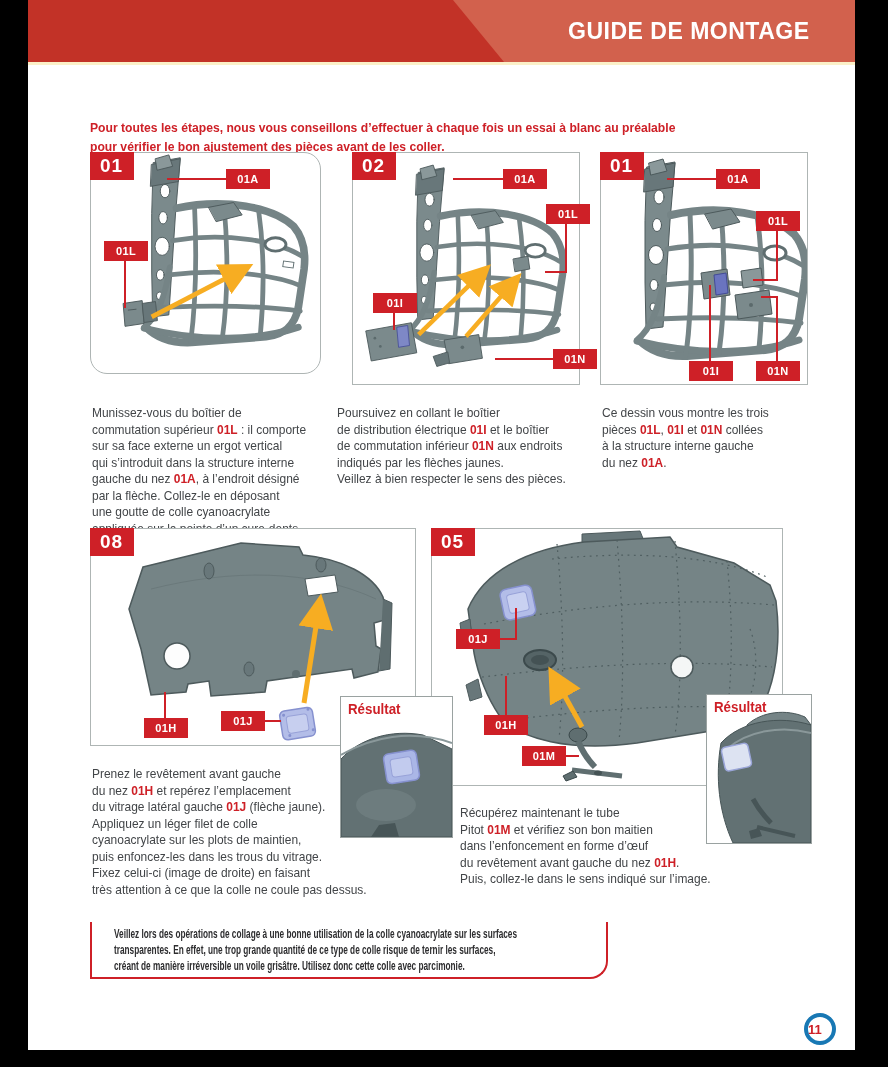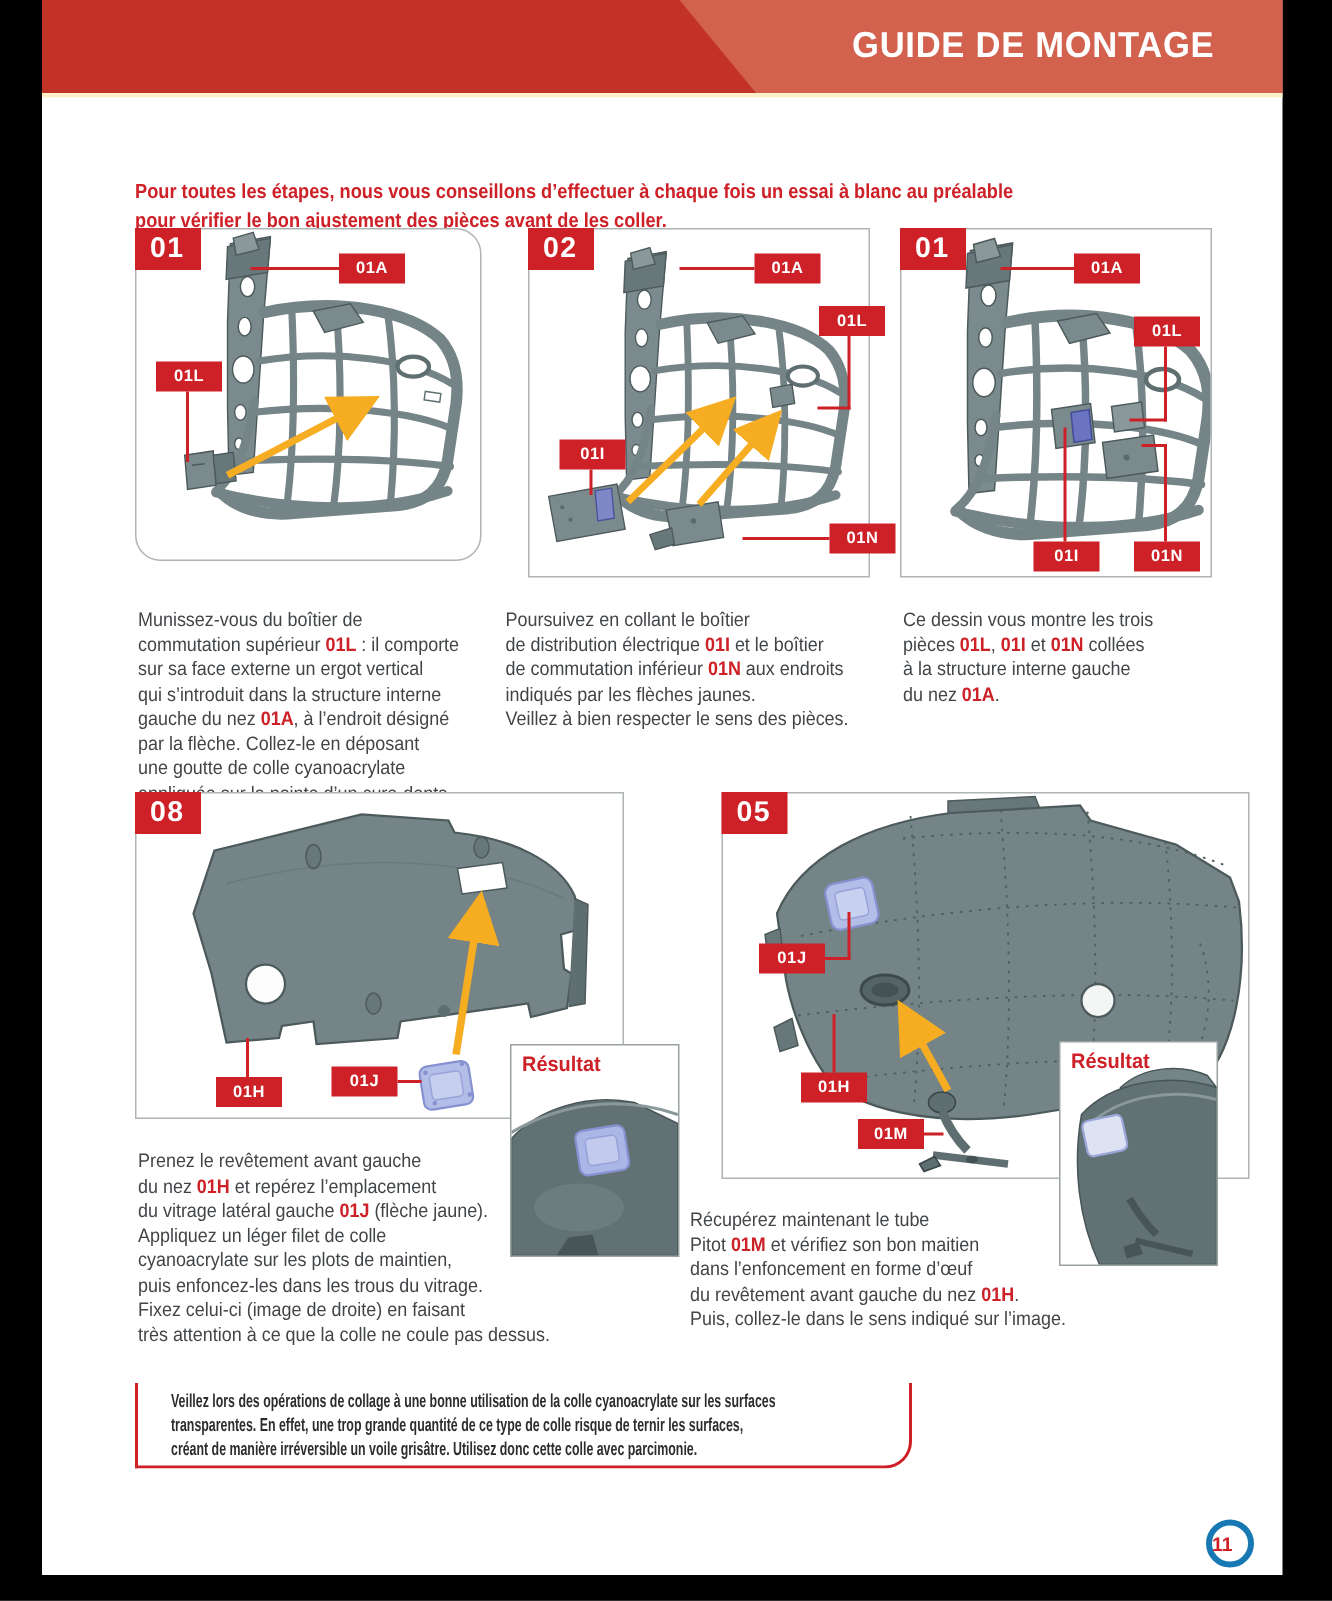"05" div.panel { left: 481px -> 431px }
